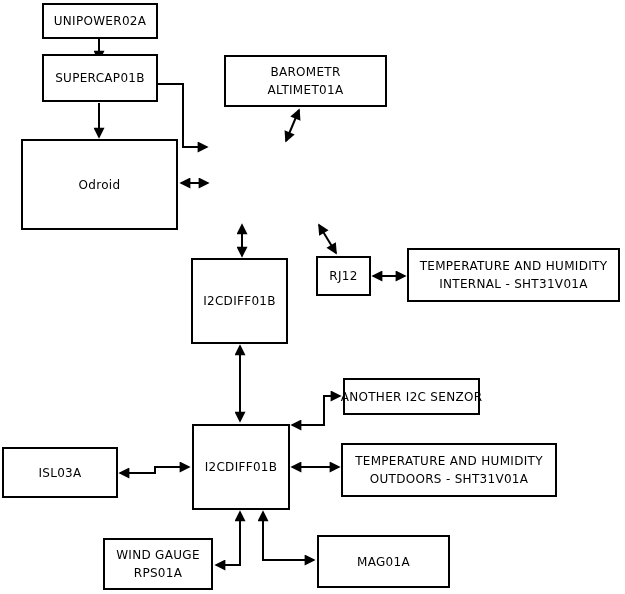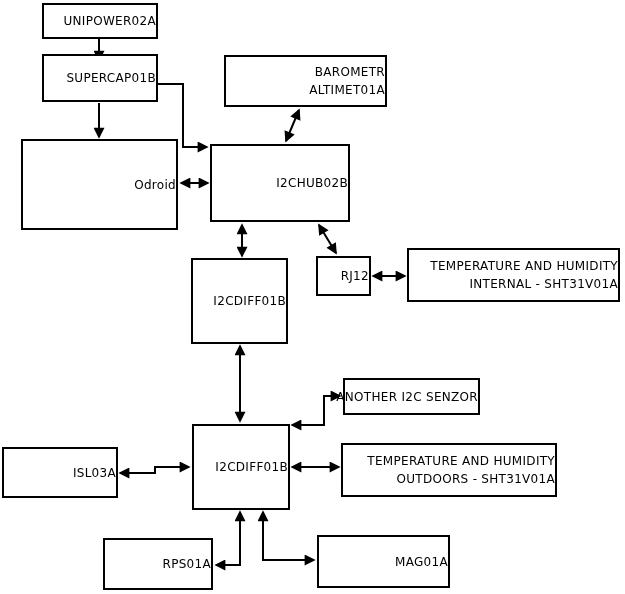"UNIPOWER02A" .node { align-items: flex-end -> center }
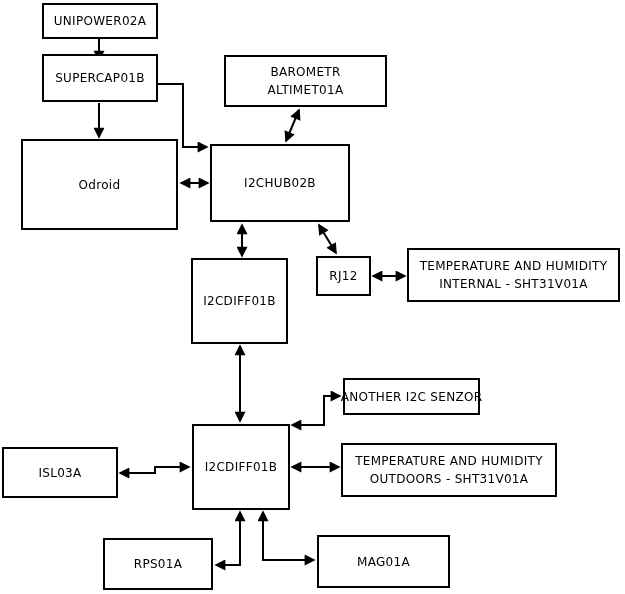"I2CHUB02B" div.node { html: <div> <span>I2CHUB02B</span> </div> -> none }
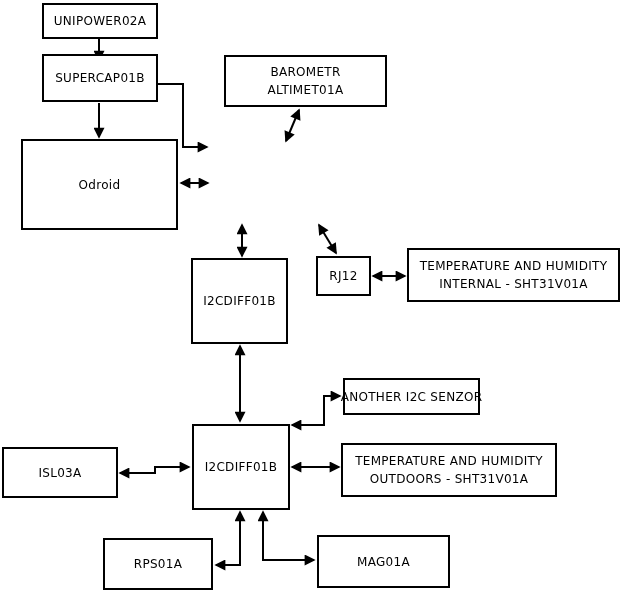"WIND GAUGE" span { html: none -> <span>WIND GAUGE</span> }
